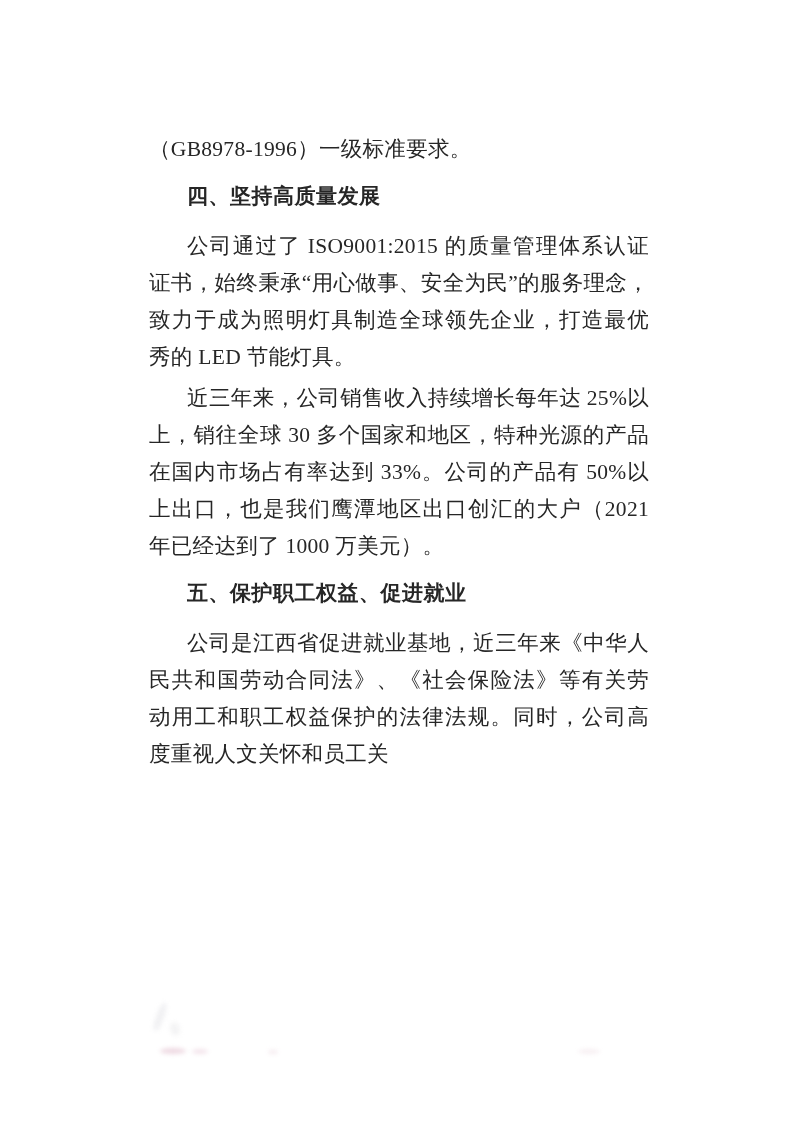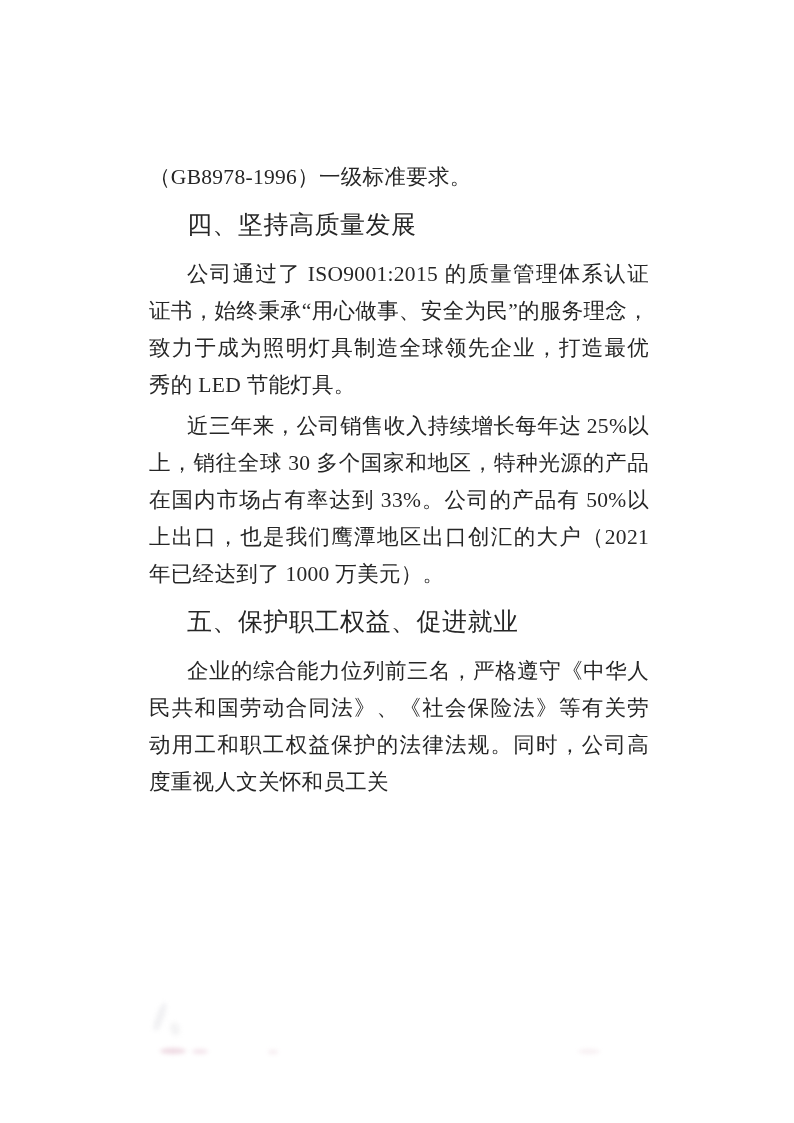"（GB8978-1996）一级标准要求。" .content { margin-top: 28px -> none }
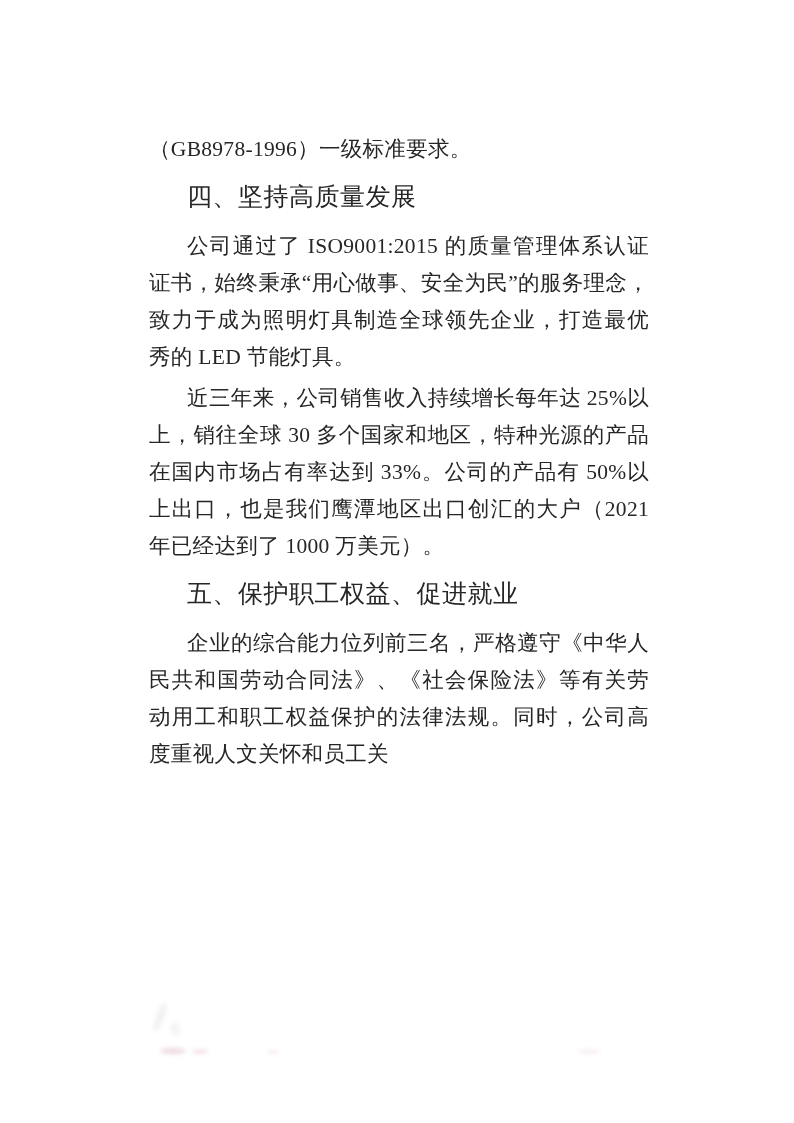"四、坚持高质量发展" .heading { font-size: 25px -> 21px; font-weight: 400 -> 700 }
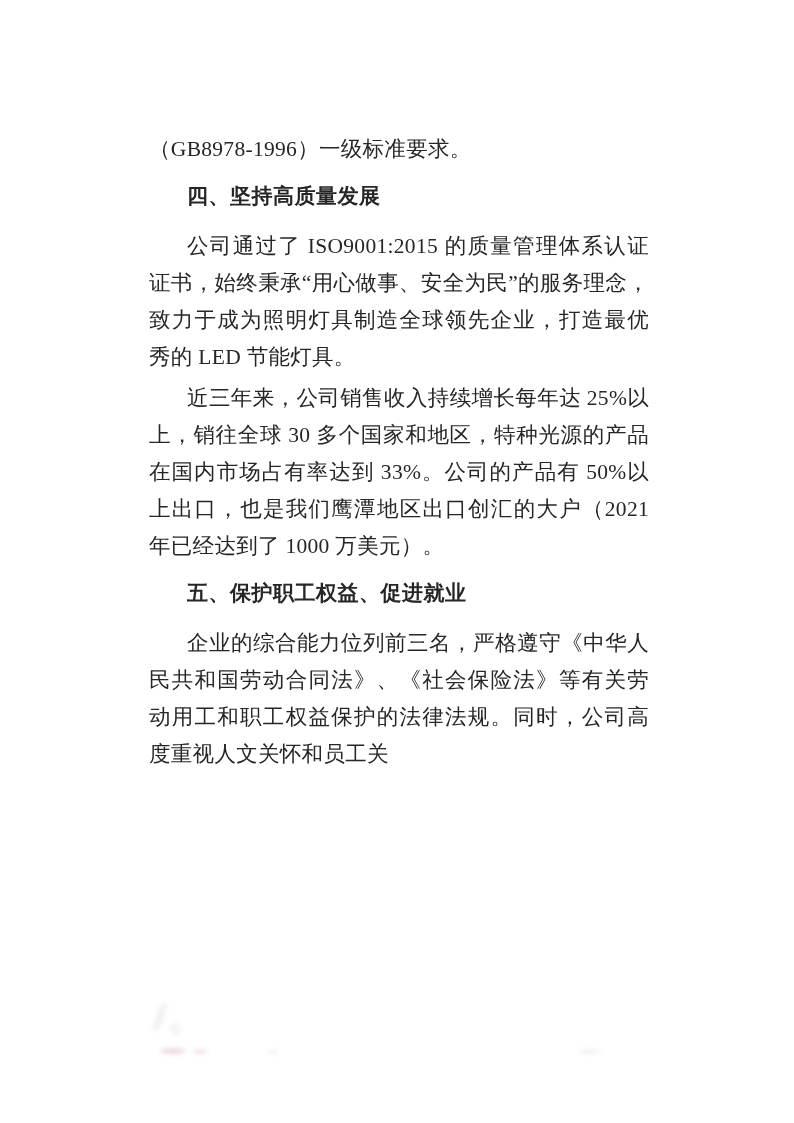"企业的综合能力位列前三名，严格遵守《中华人民共和国劳动合同法》、《社会保险法》等" p.para { text: 企业的综合能力位列前三名，严格遵守 -> 公司是江西省促进就业基地，近三年来 }
